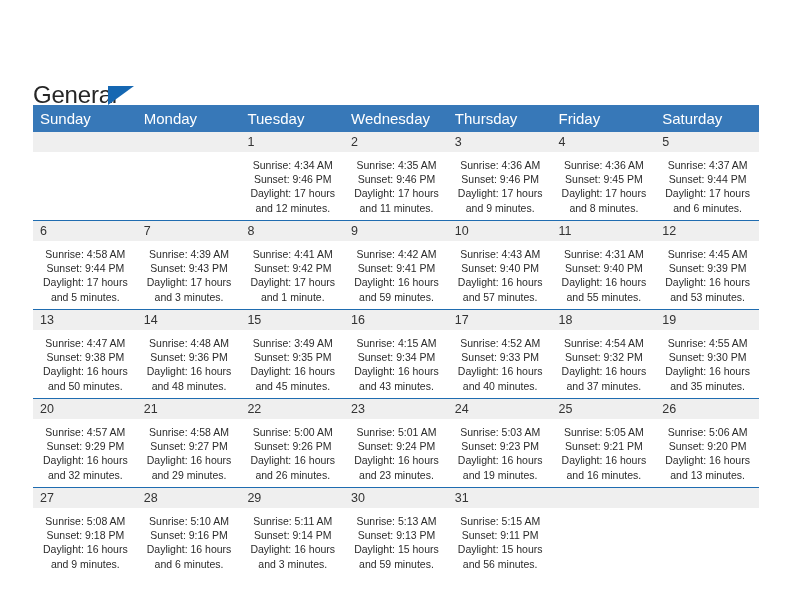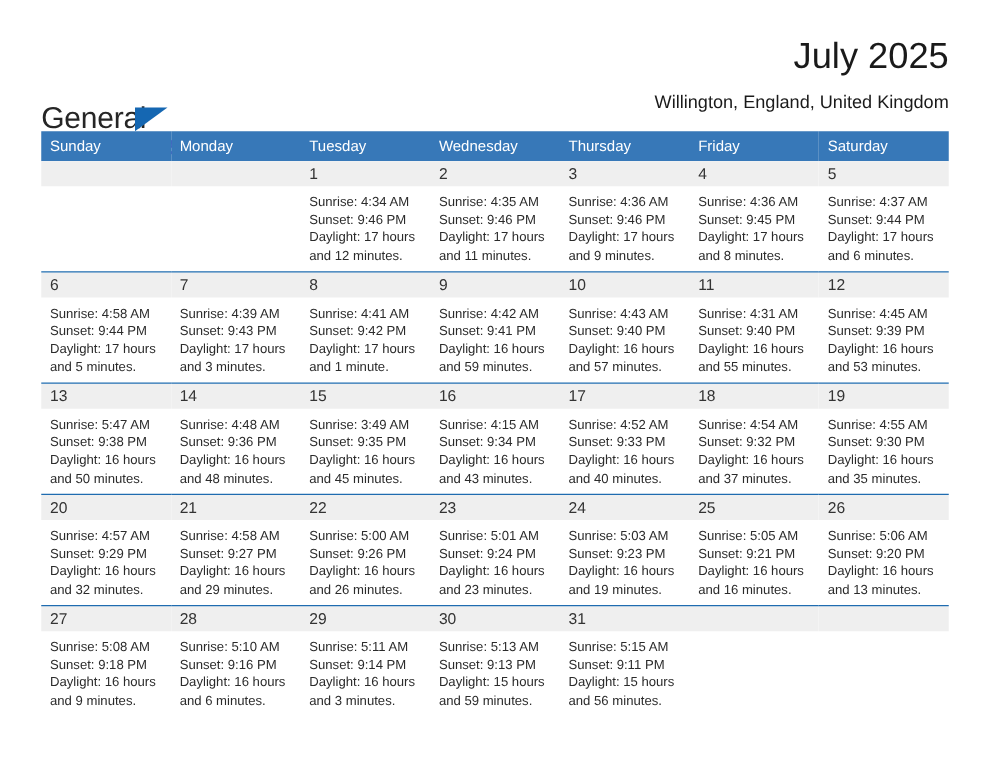"July 2025" div.title-block { html: <div> <h1>July 2025</h1> <div>Willington, England, United Kingdom</div> </div> -> none }
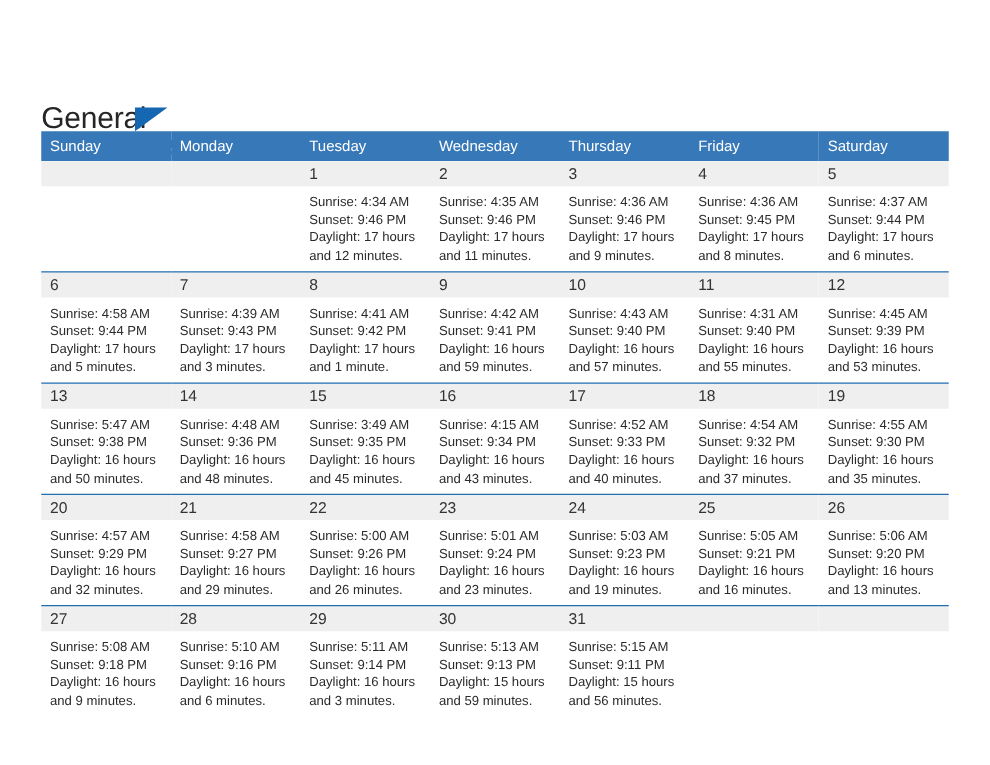"Sunday" .calendar th { font-size: 12px -> 15px }
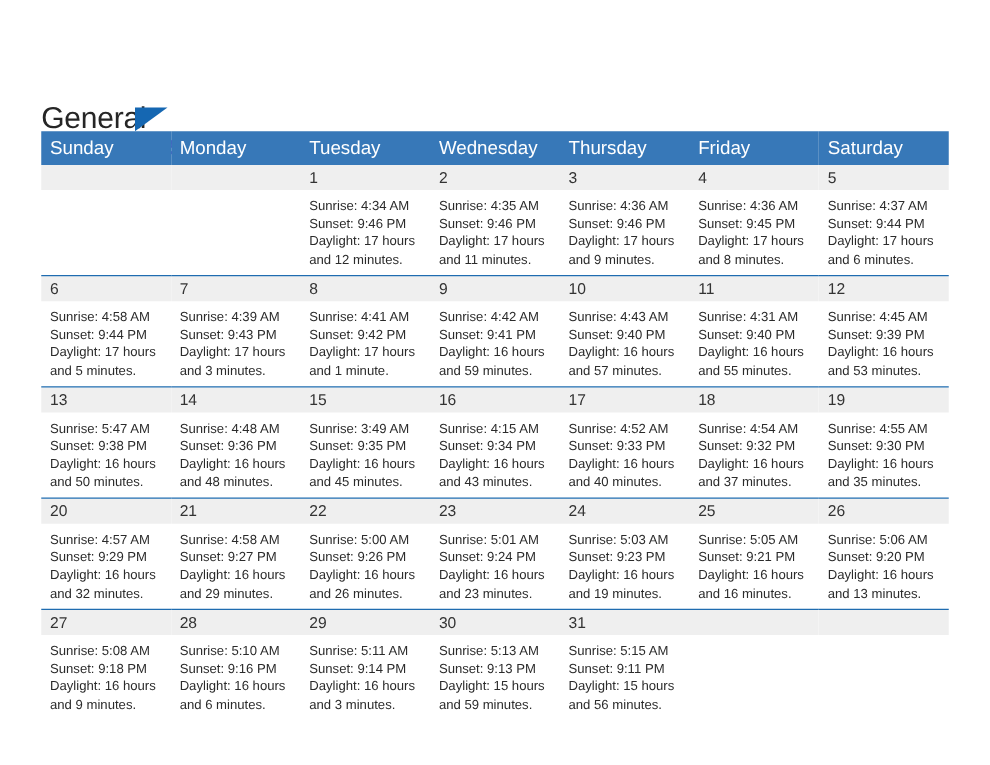"Sunrise: 4:34 AM" .cell-body { text-align: none -> center }
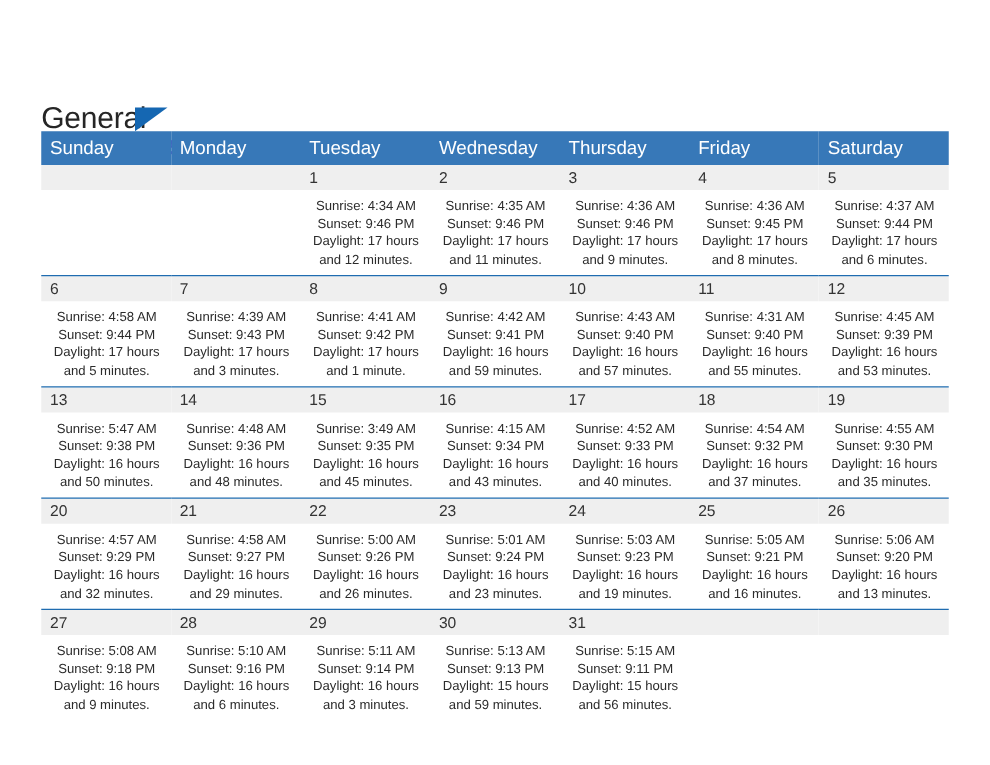"Sunrise: 5:47 AM" div.ln { text: 5:47 -> 4:47 }
